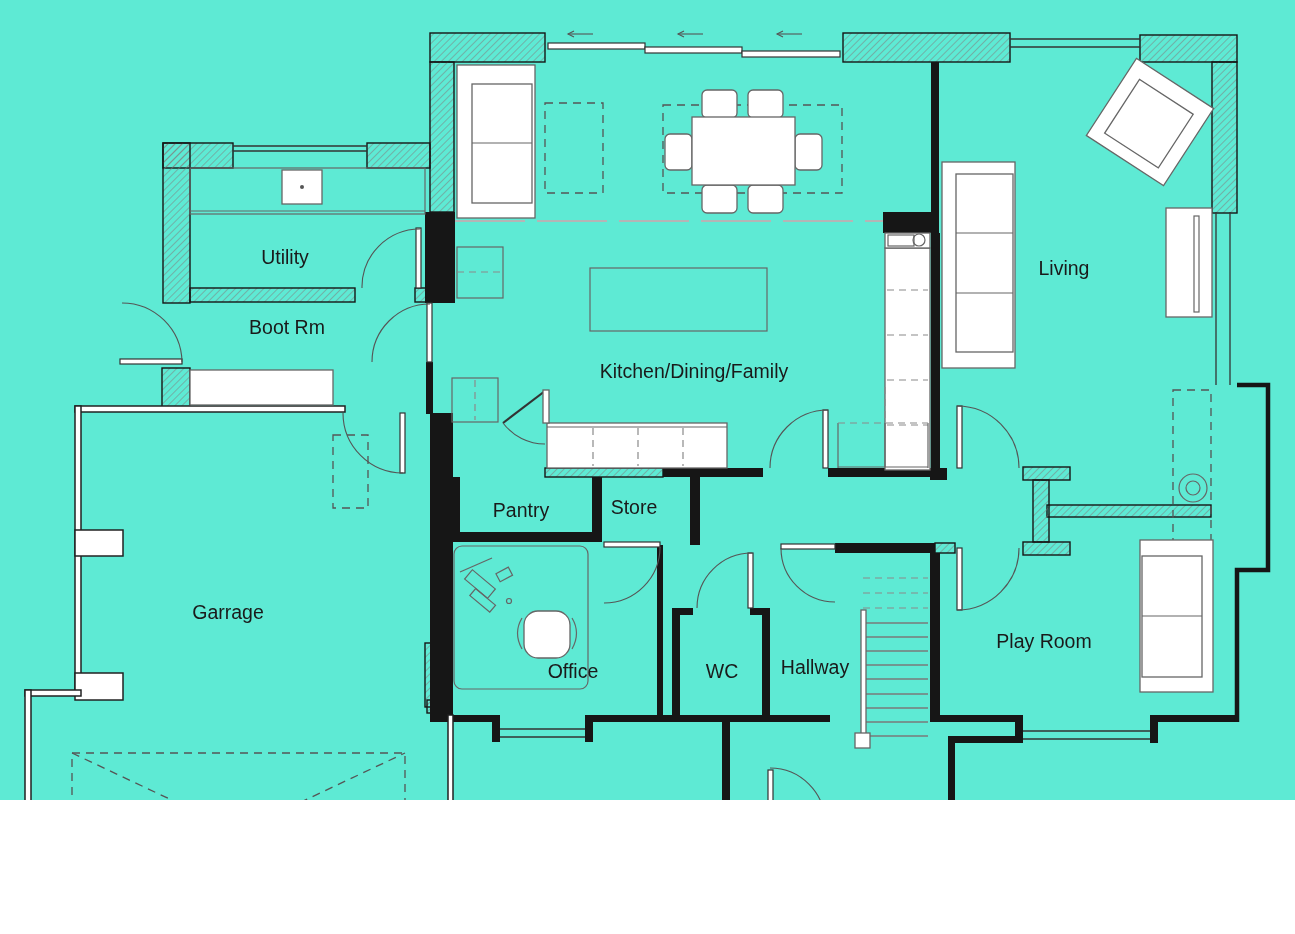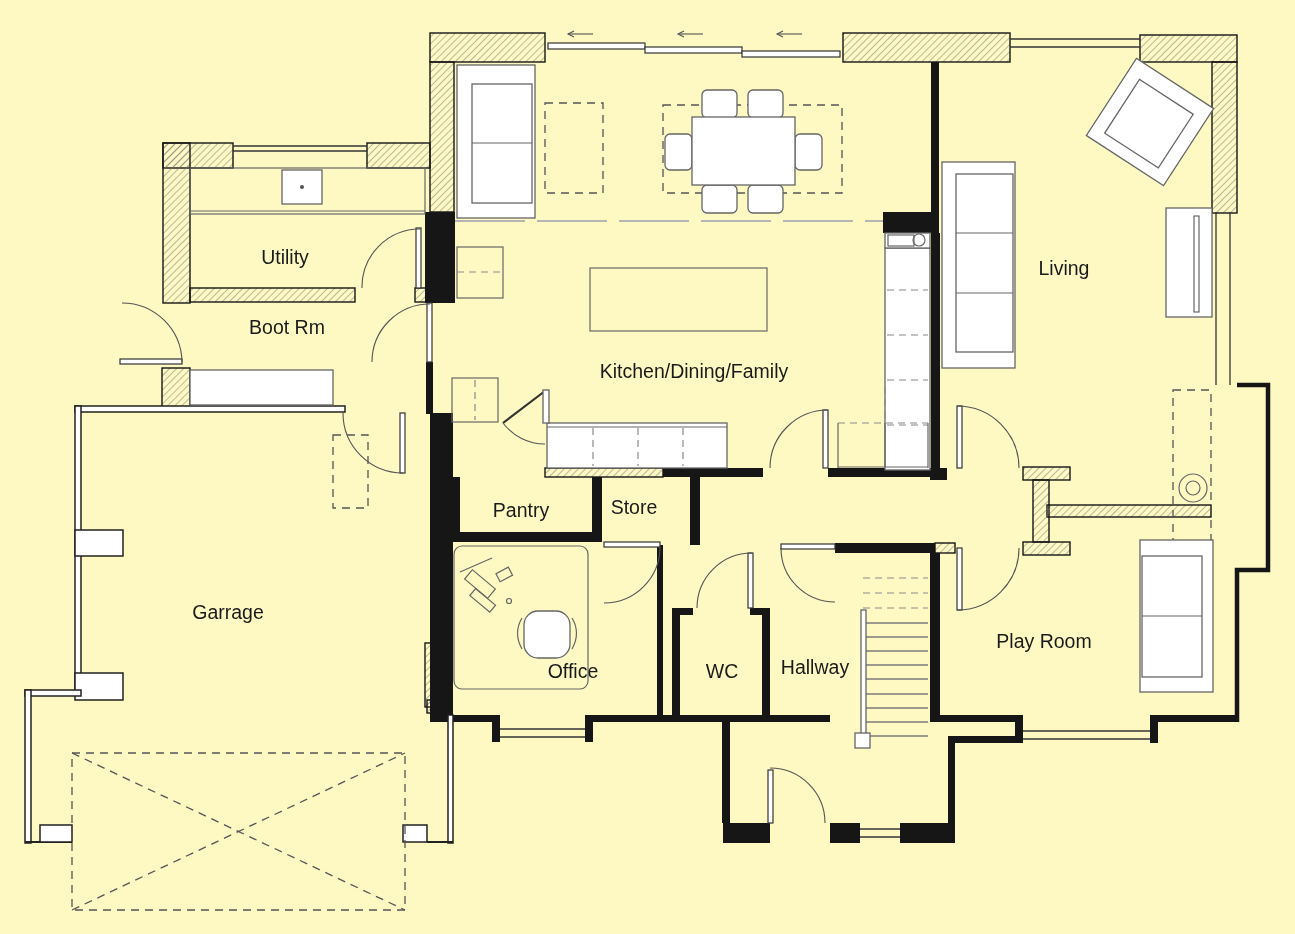"Utility" .plan { background: #fef9c3 -> #5eead4; height: 934px -> 800px }
